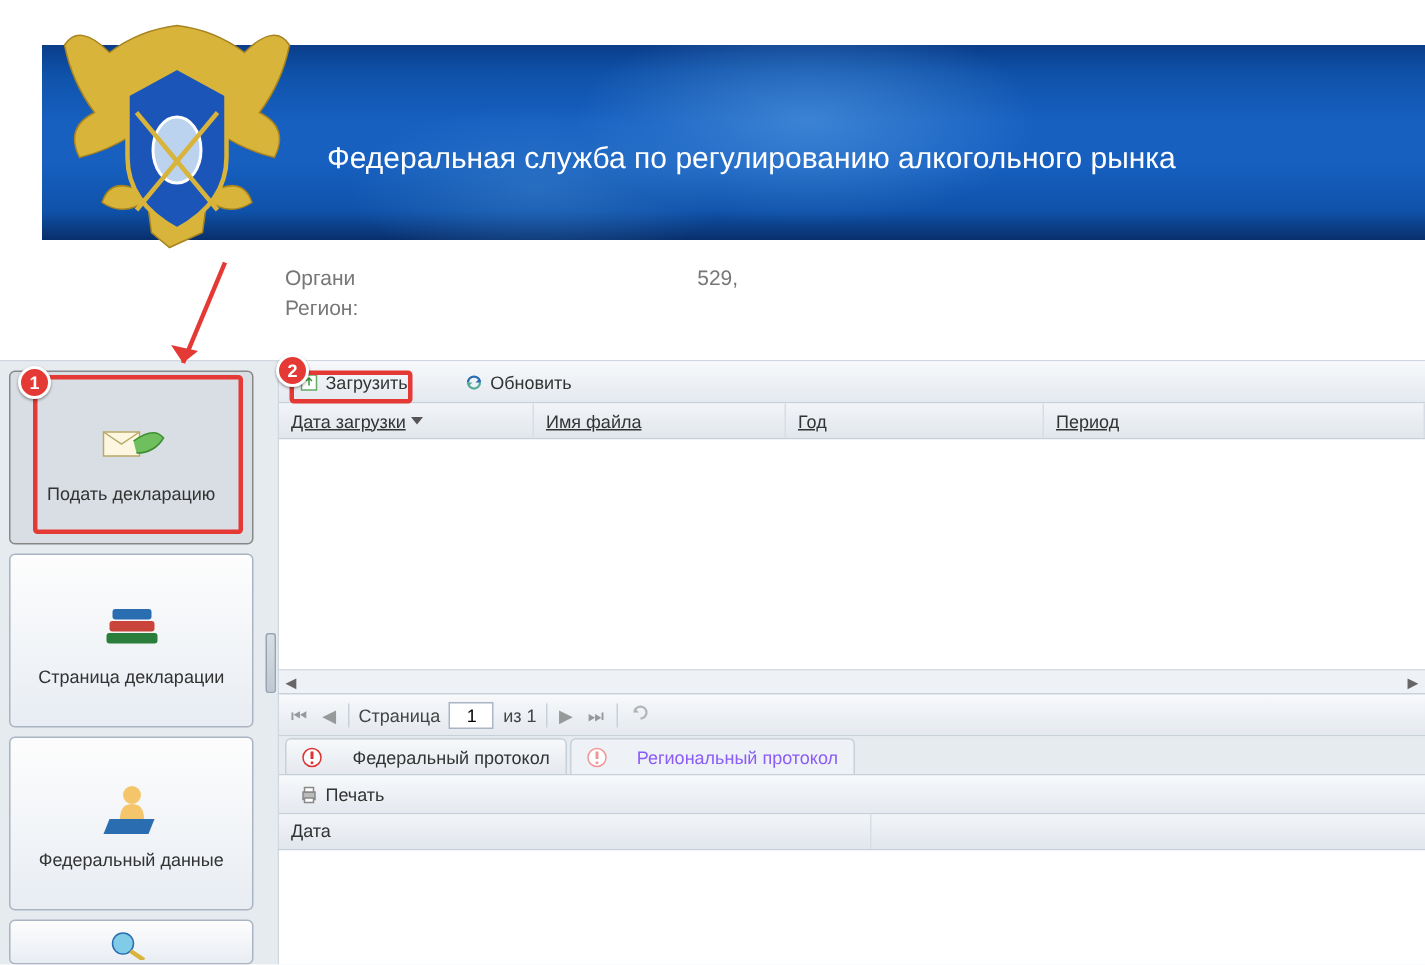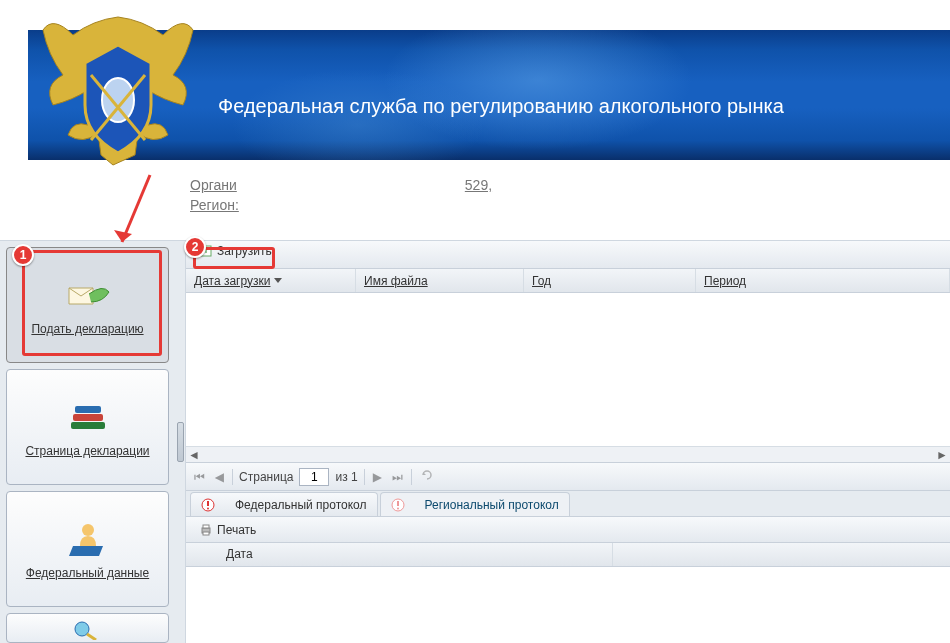"Органи" .org-block .row { text-decoration: underline -> none }
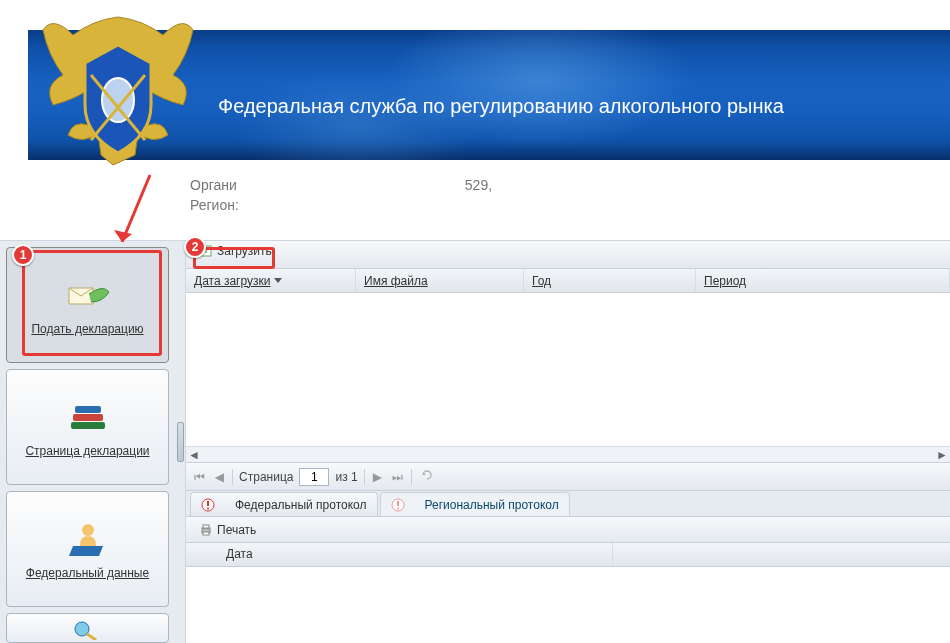"Загрузить" .toolbar { flex-direction: column -> none; gap: 2px -> 23px }
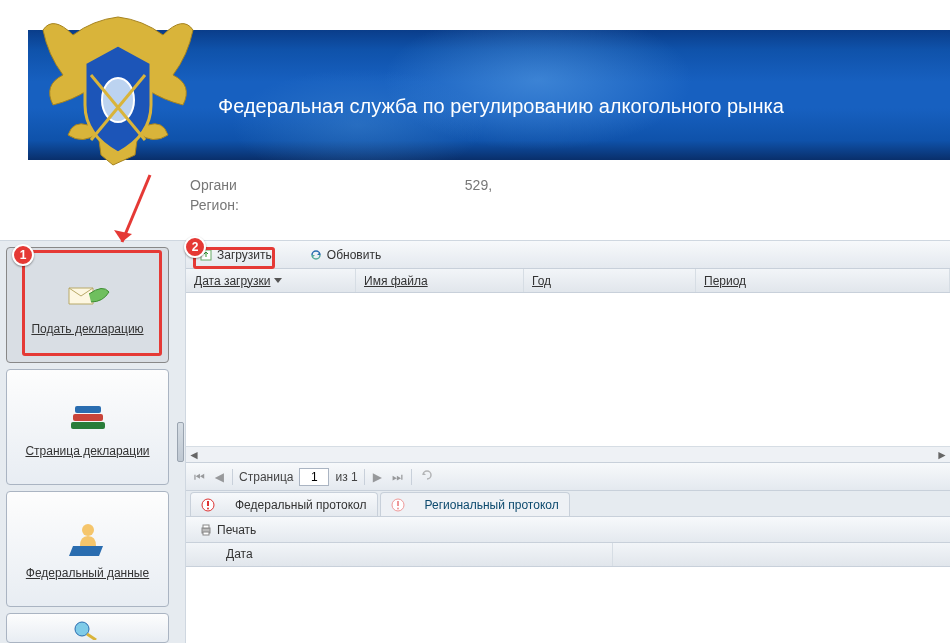"Подать декларацию" .side-btn { text-decoration: underline -> none }
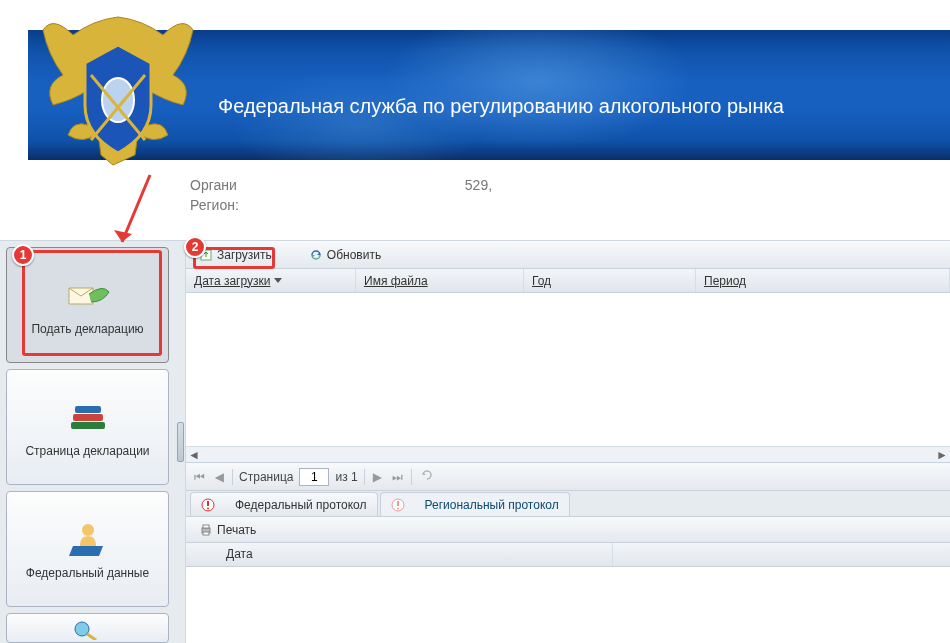"Региональный протокол" .tab.inactive { color: #0c4a6e -> #8b5cf6 }
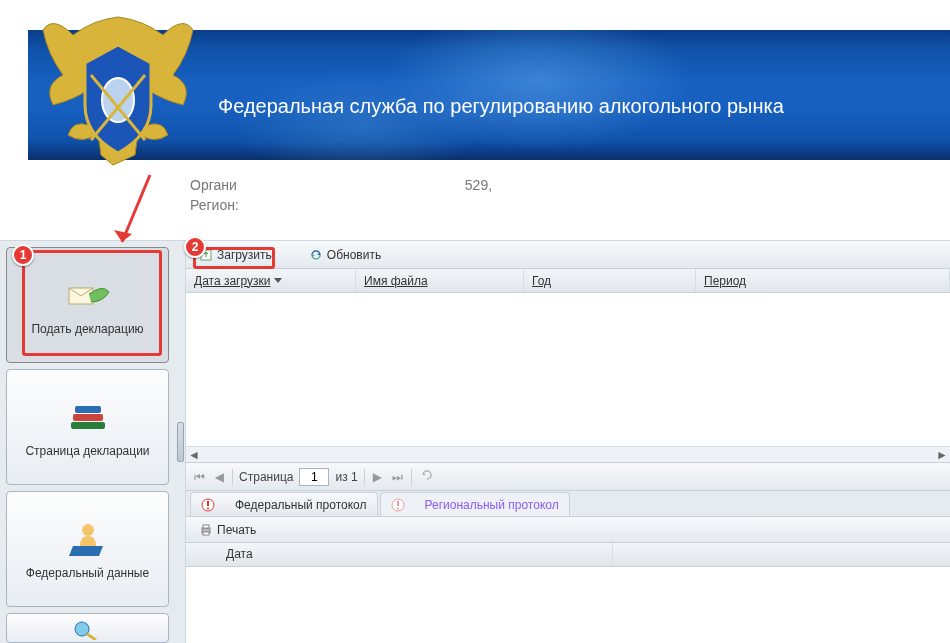"Дата" .grid-header2 .col { margin-left: 32px -> none }
